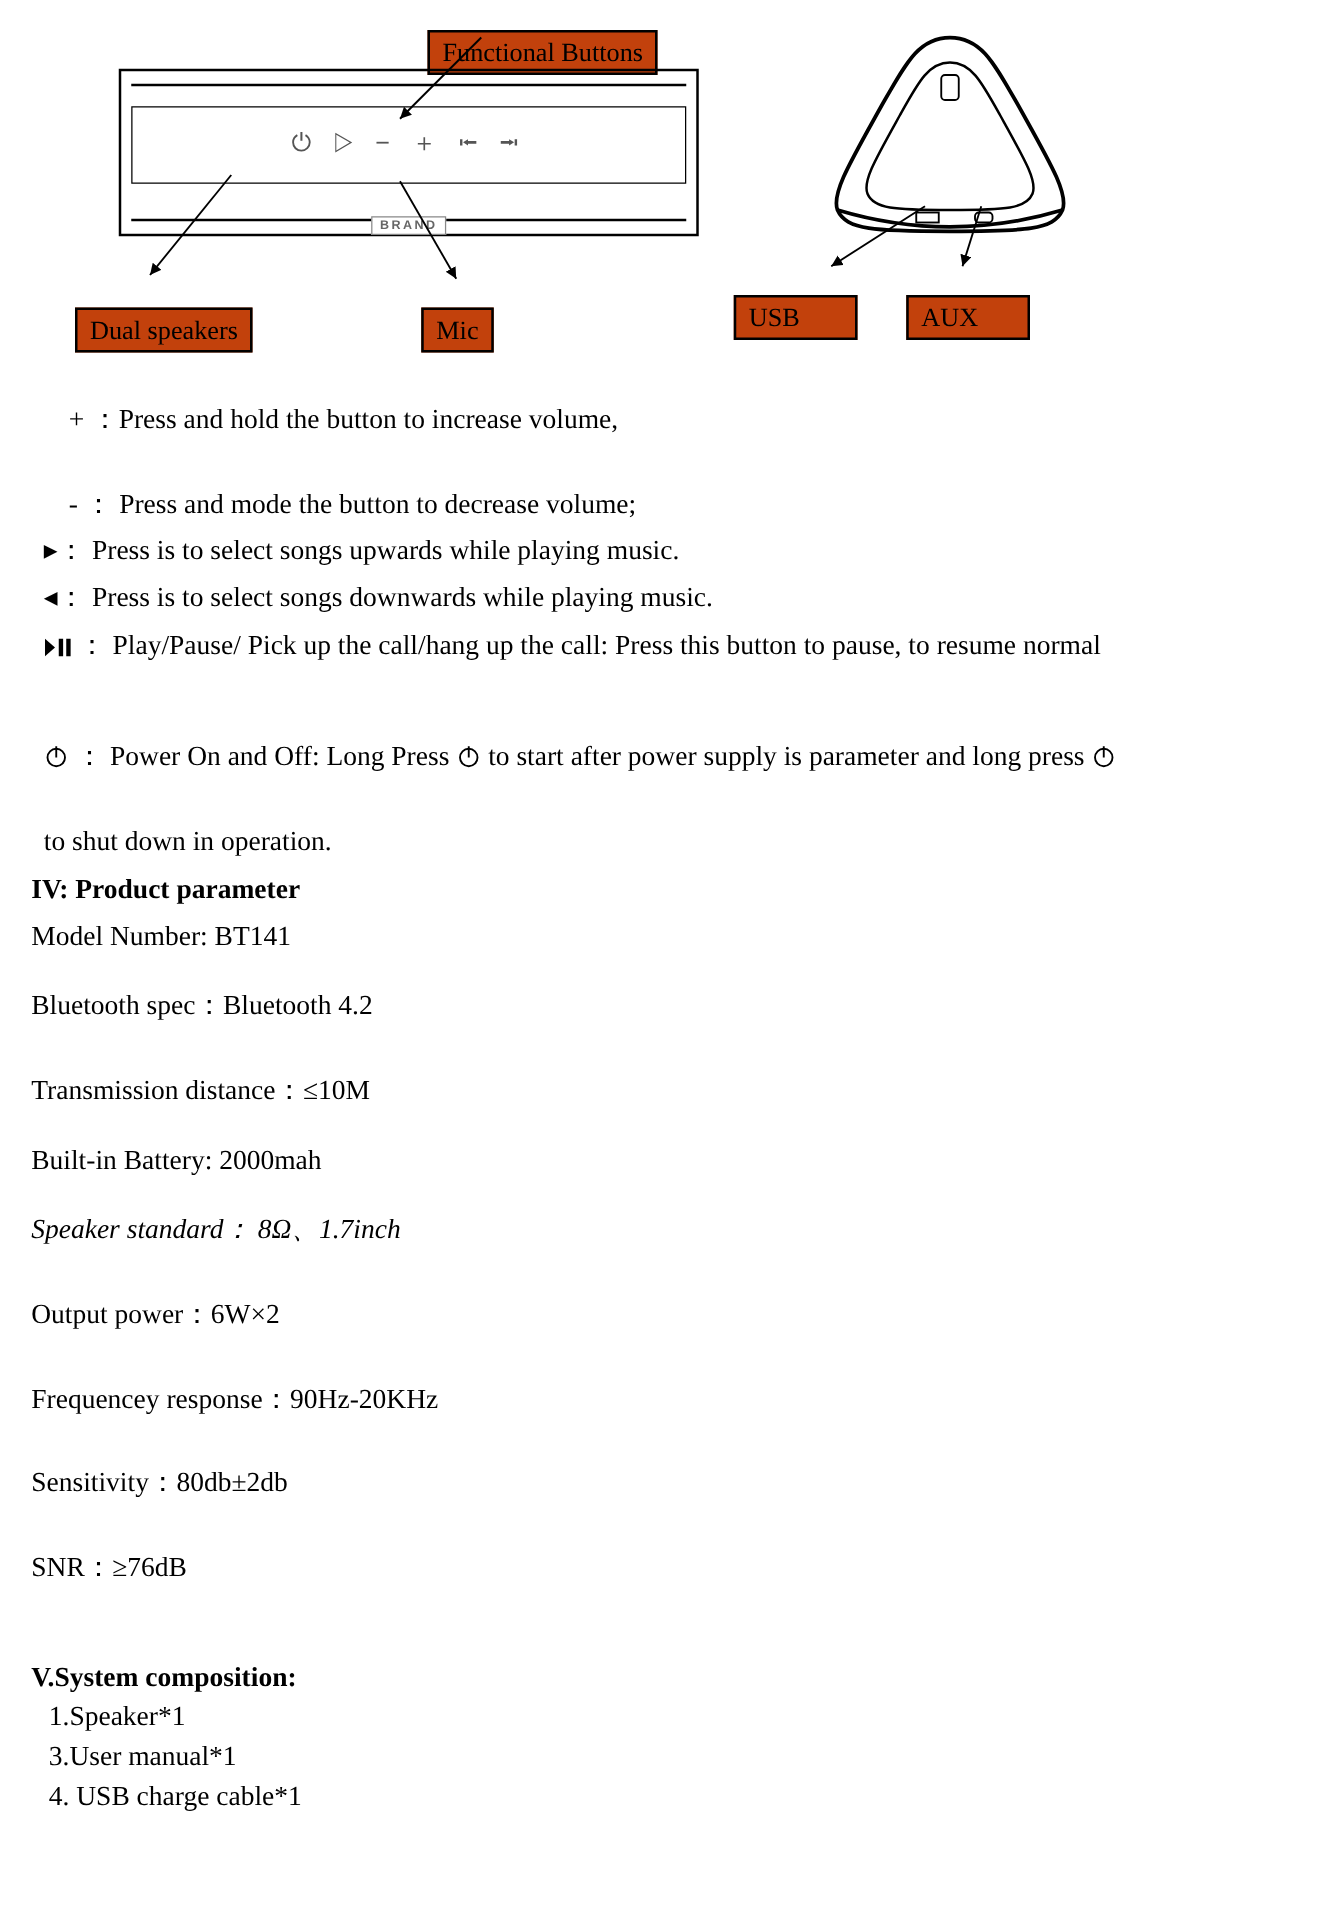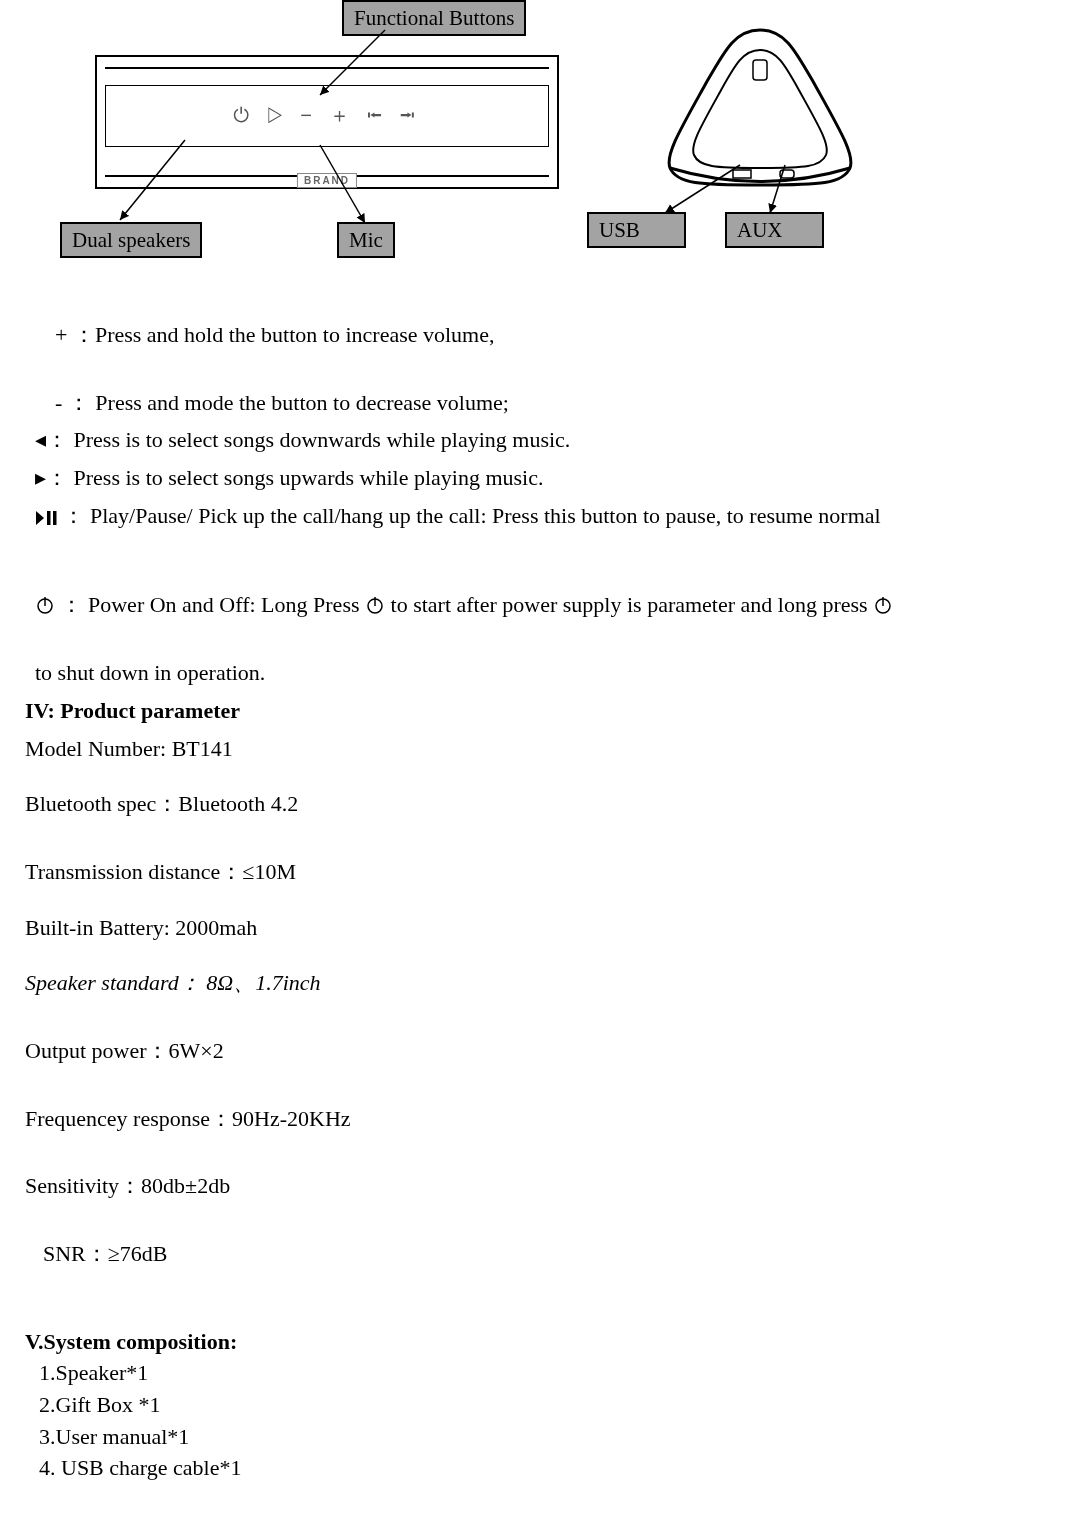"Functional Buttons" .label-box { background: #a3a3a3 -> #c2410c; margin-top: none -> 24px }
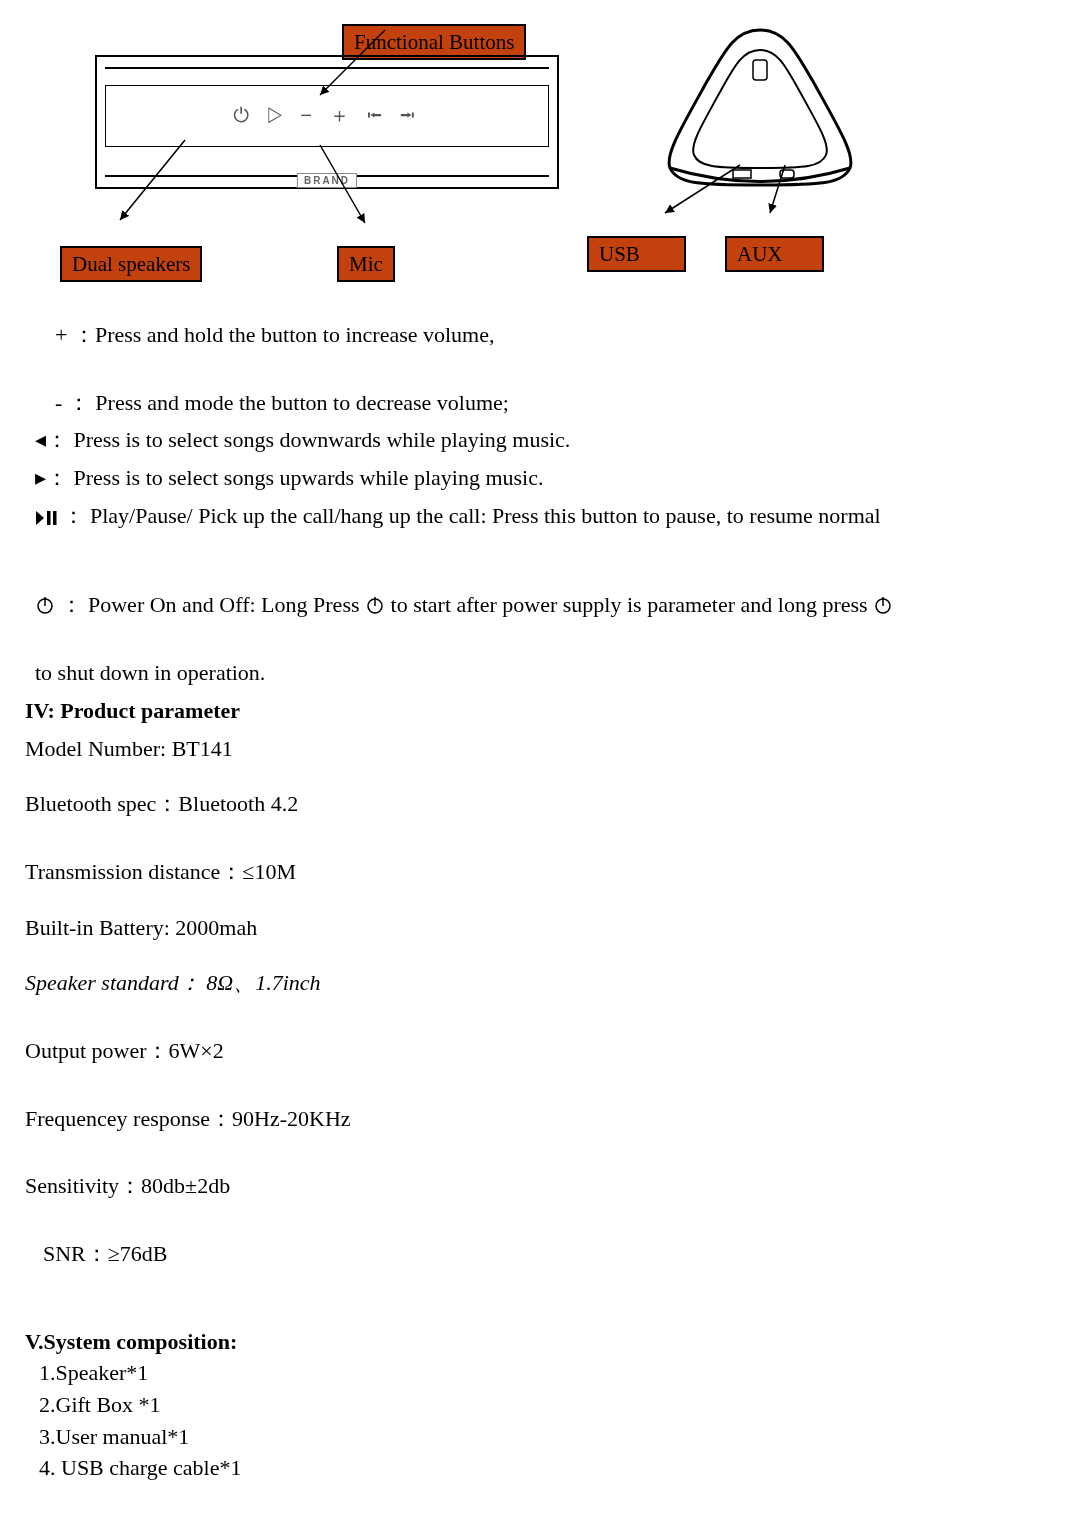"◂： Press is to select" div.line { order: before "▸： Press is to select" -> after "▸： Press is to select" }
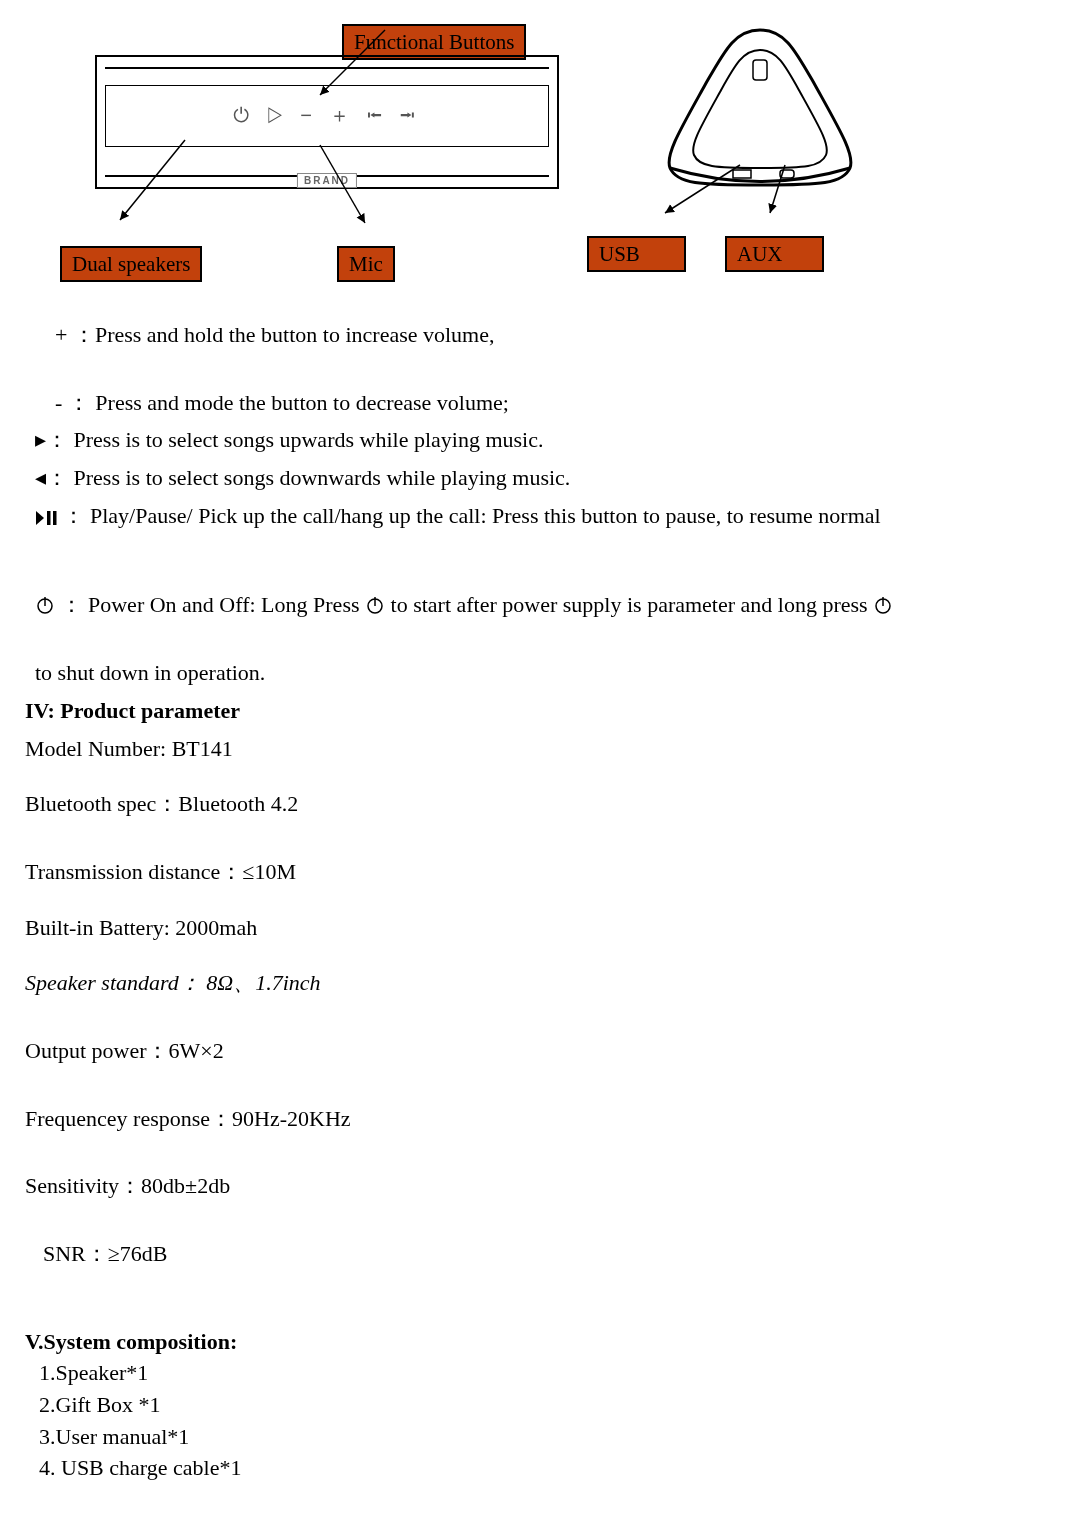"SNR：≥76dB" div.line { margin-left: 18px -> 0 }
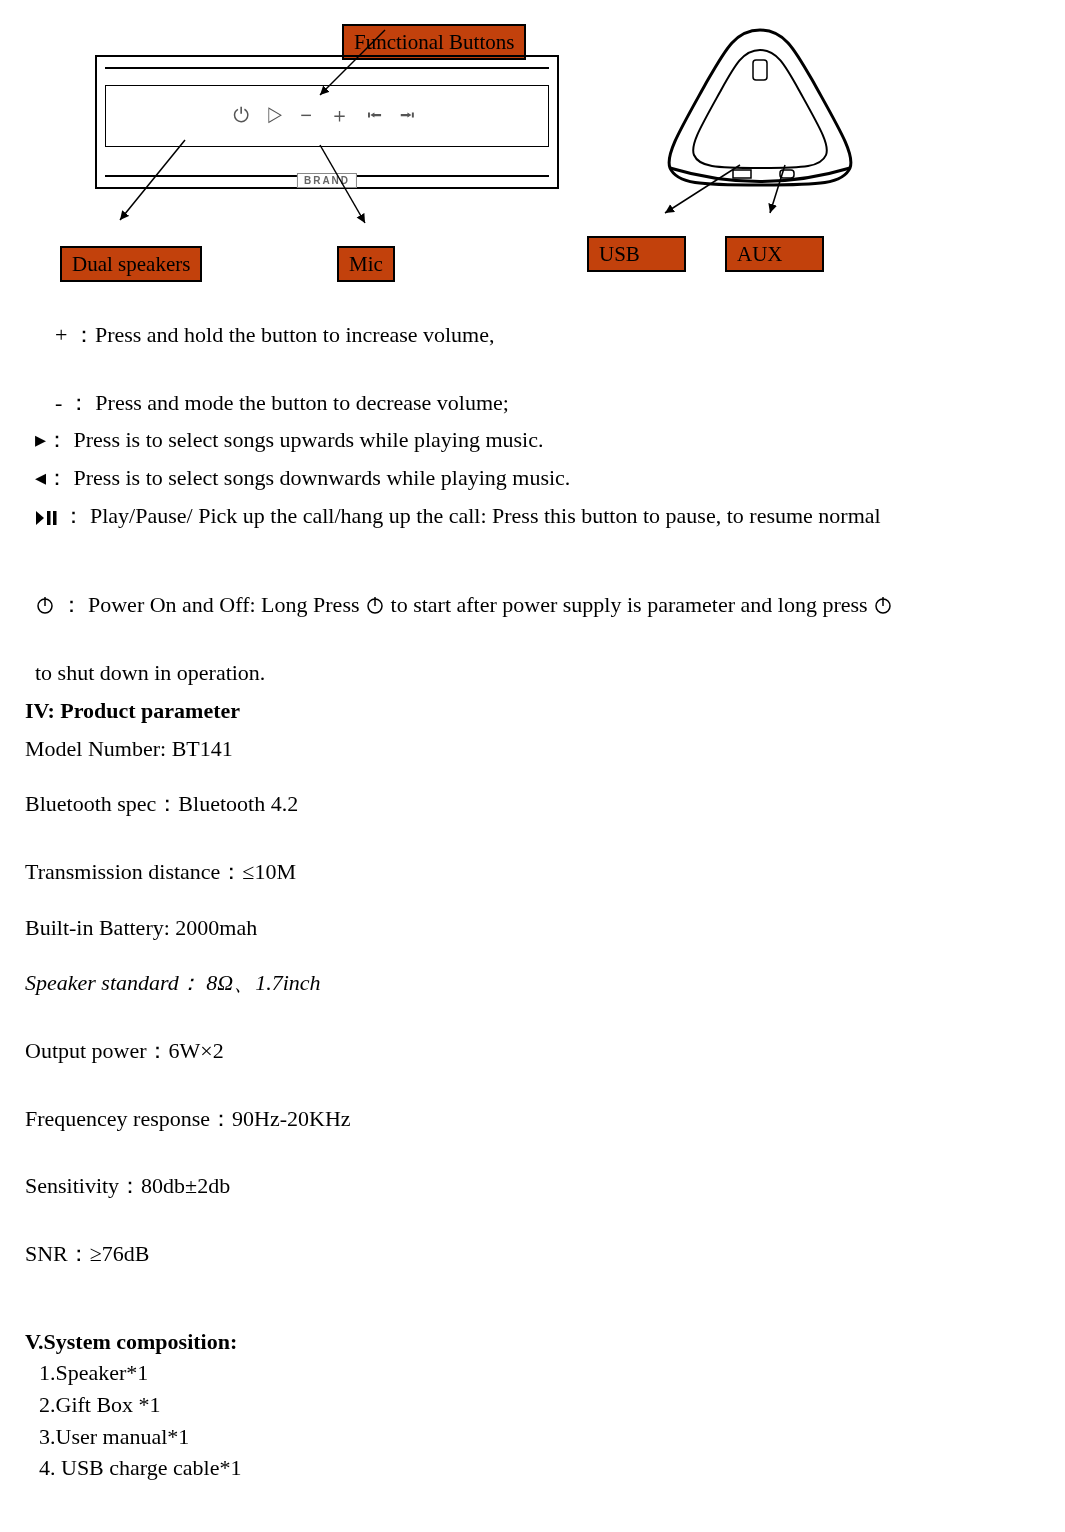"2.Gift Box *1" div.tight { html: <div>2.Gift Box *1</div> -> none }
